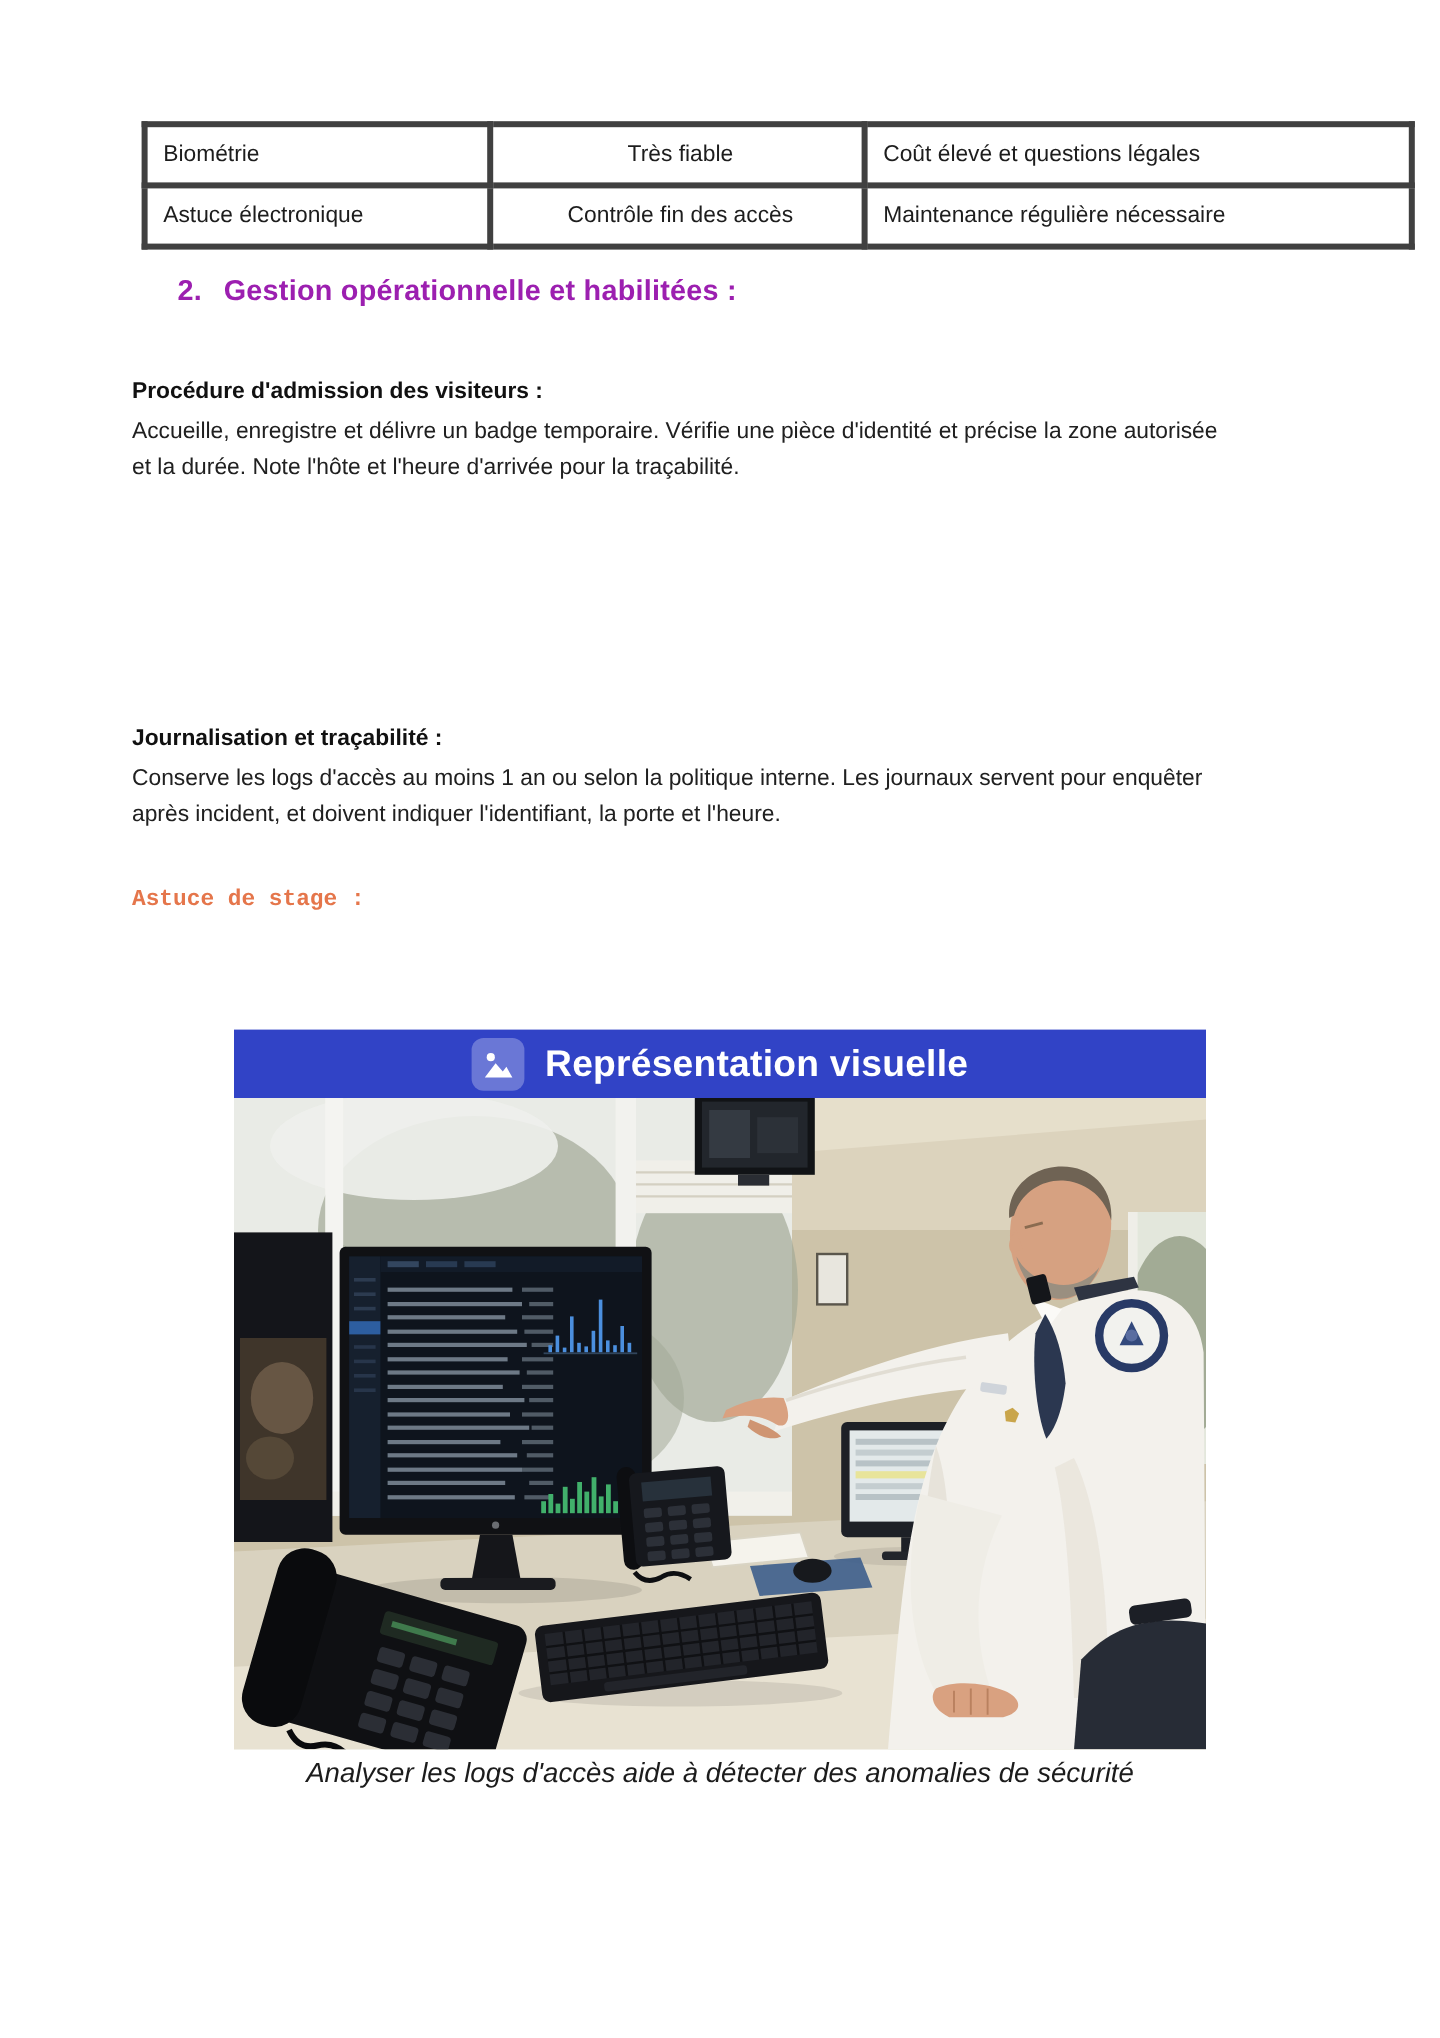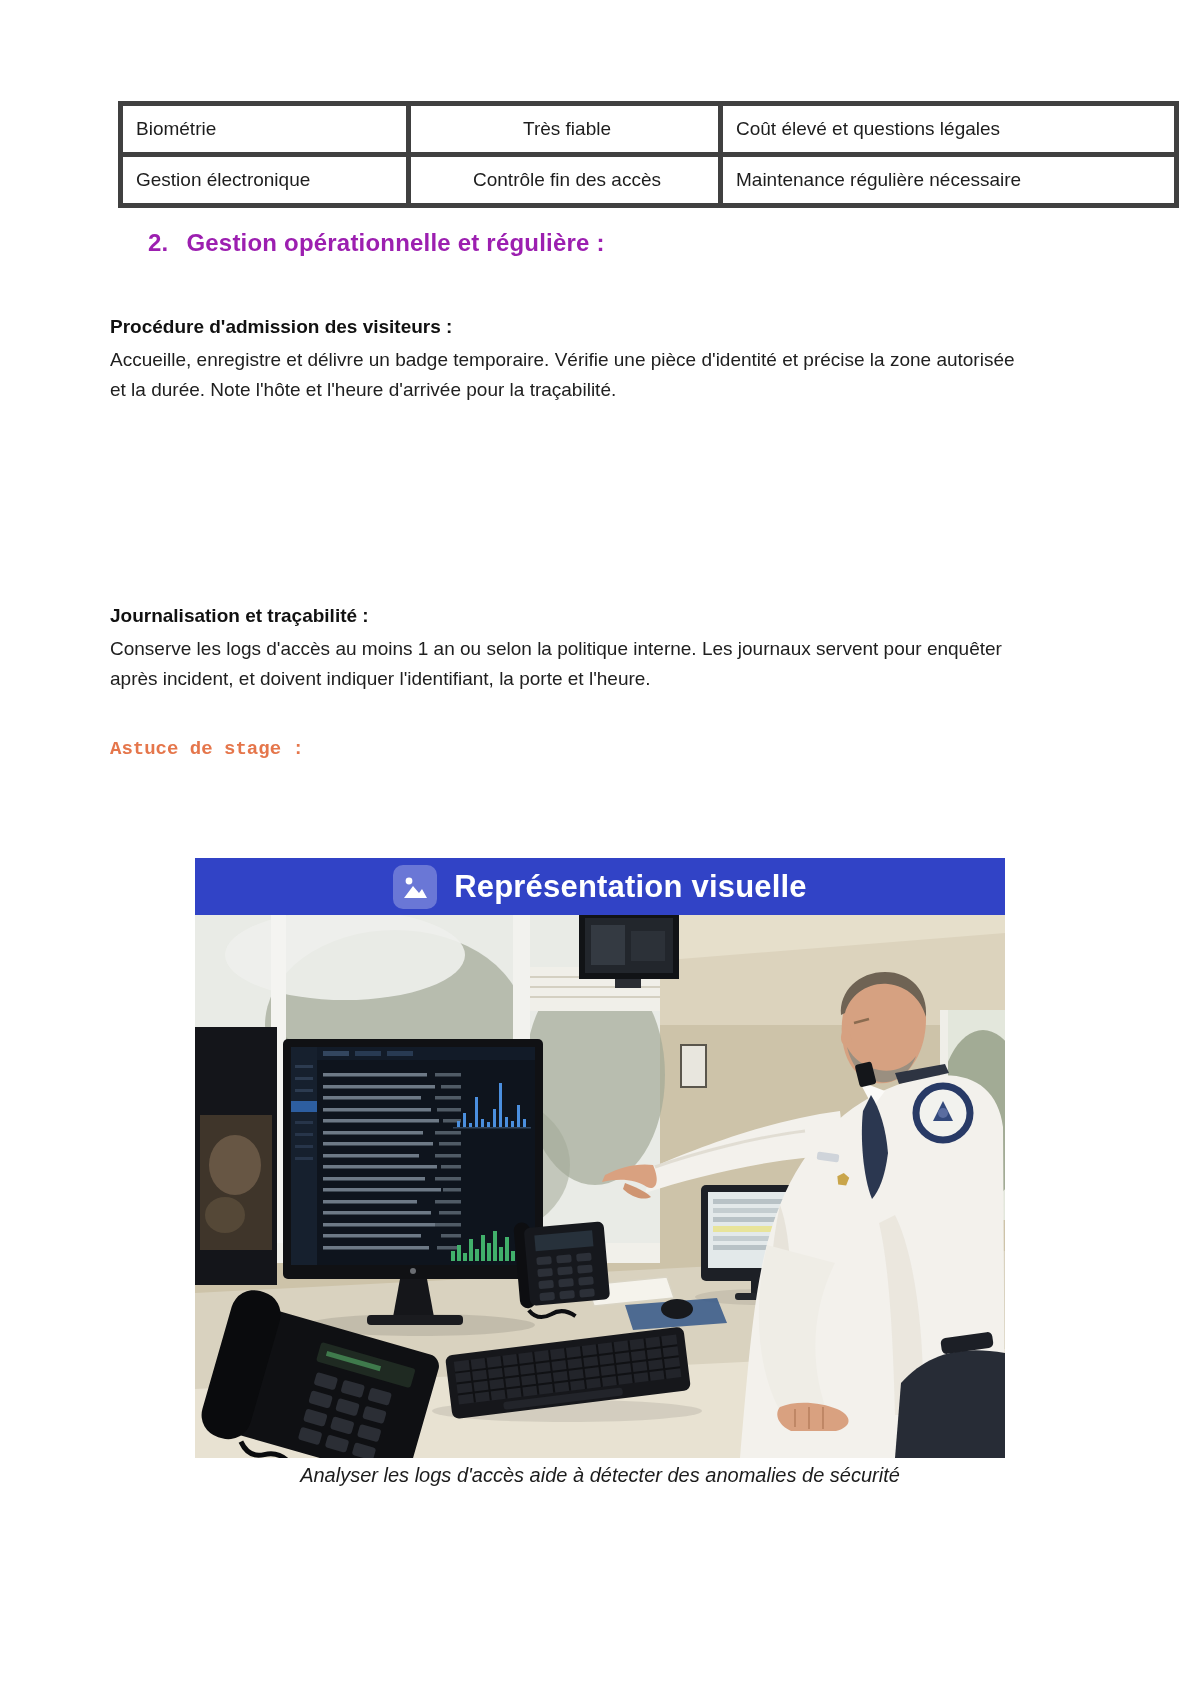"Gestion électronique" td.col-a { text: Gestion -> Astuce }
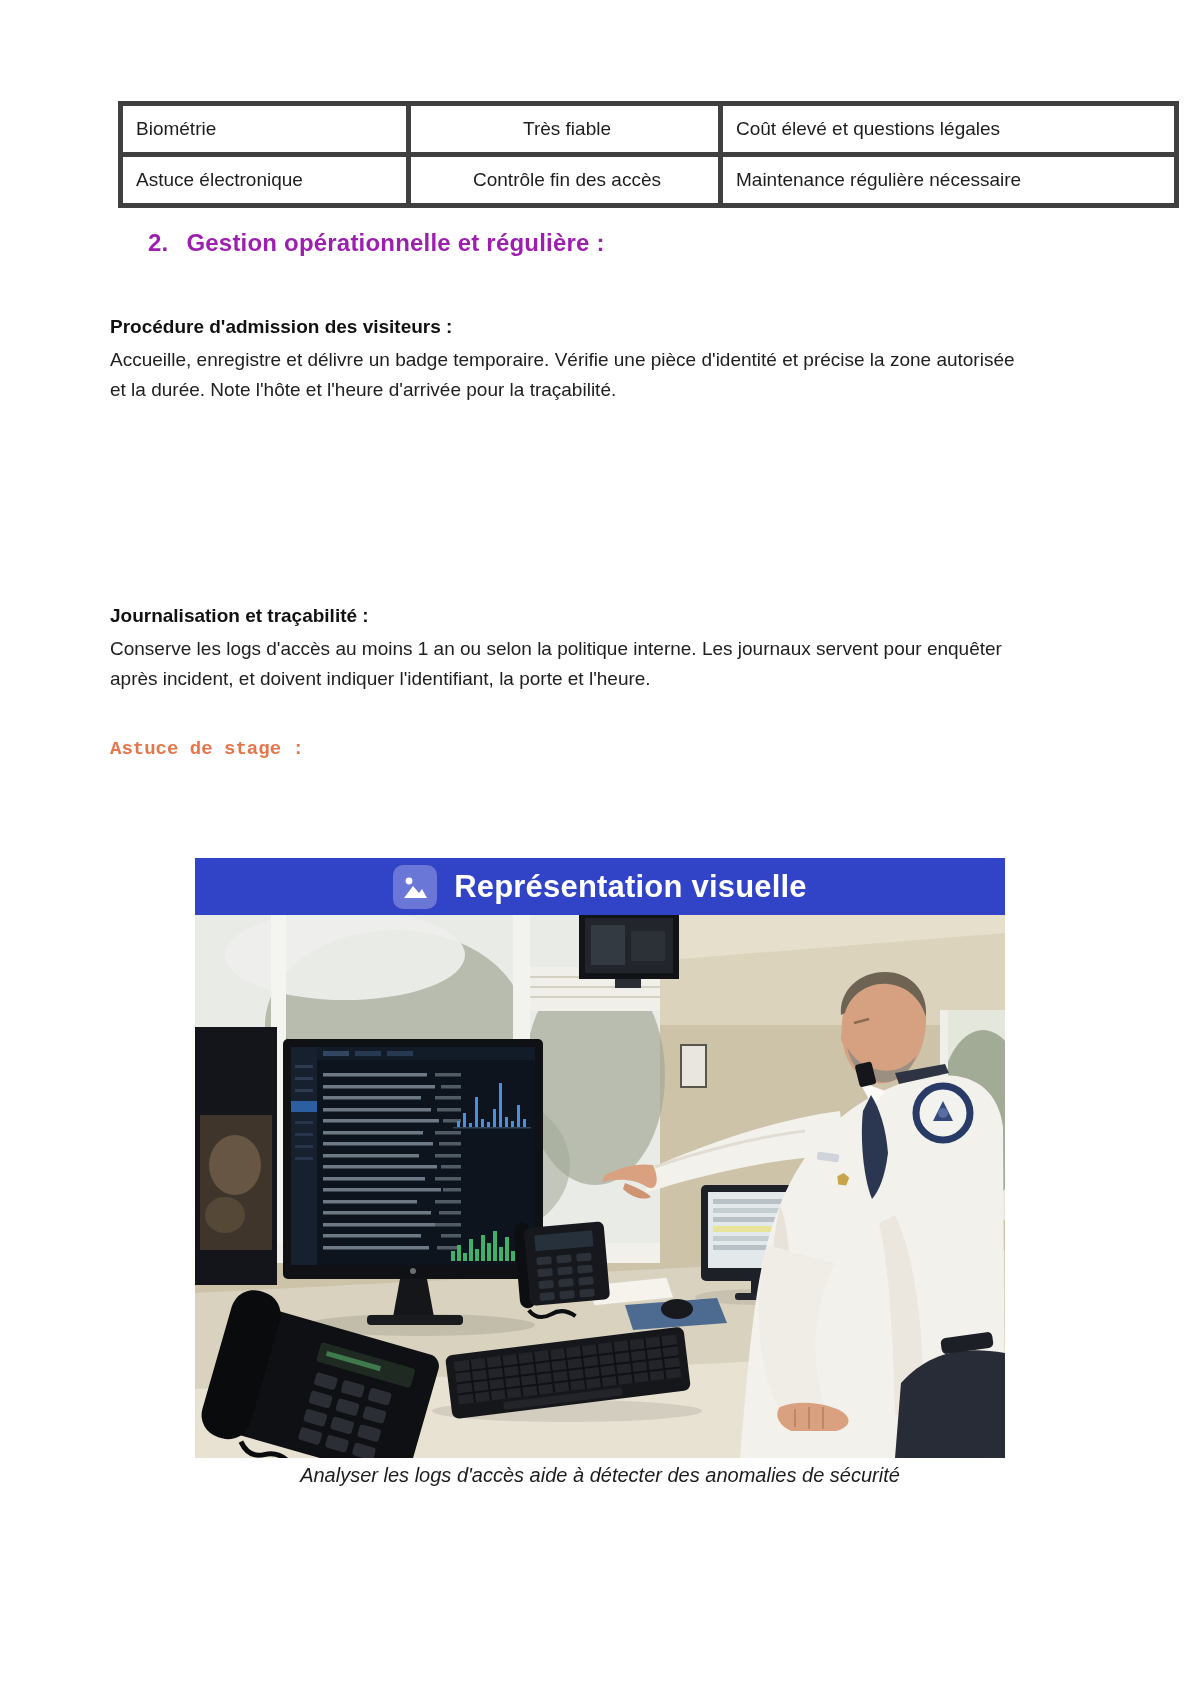"Gestion opérationnelle et régulière :" span { text: régulière -> habilitées }
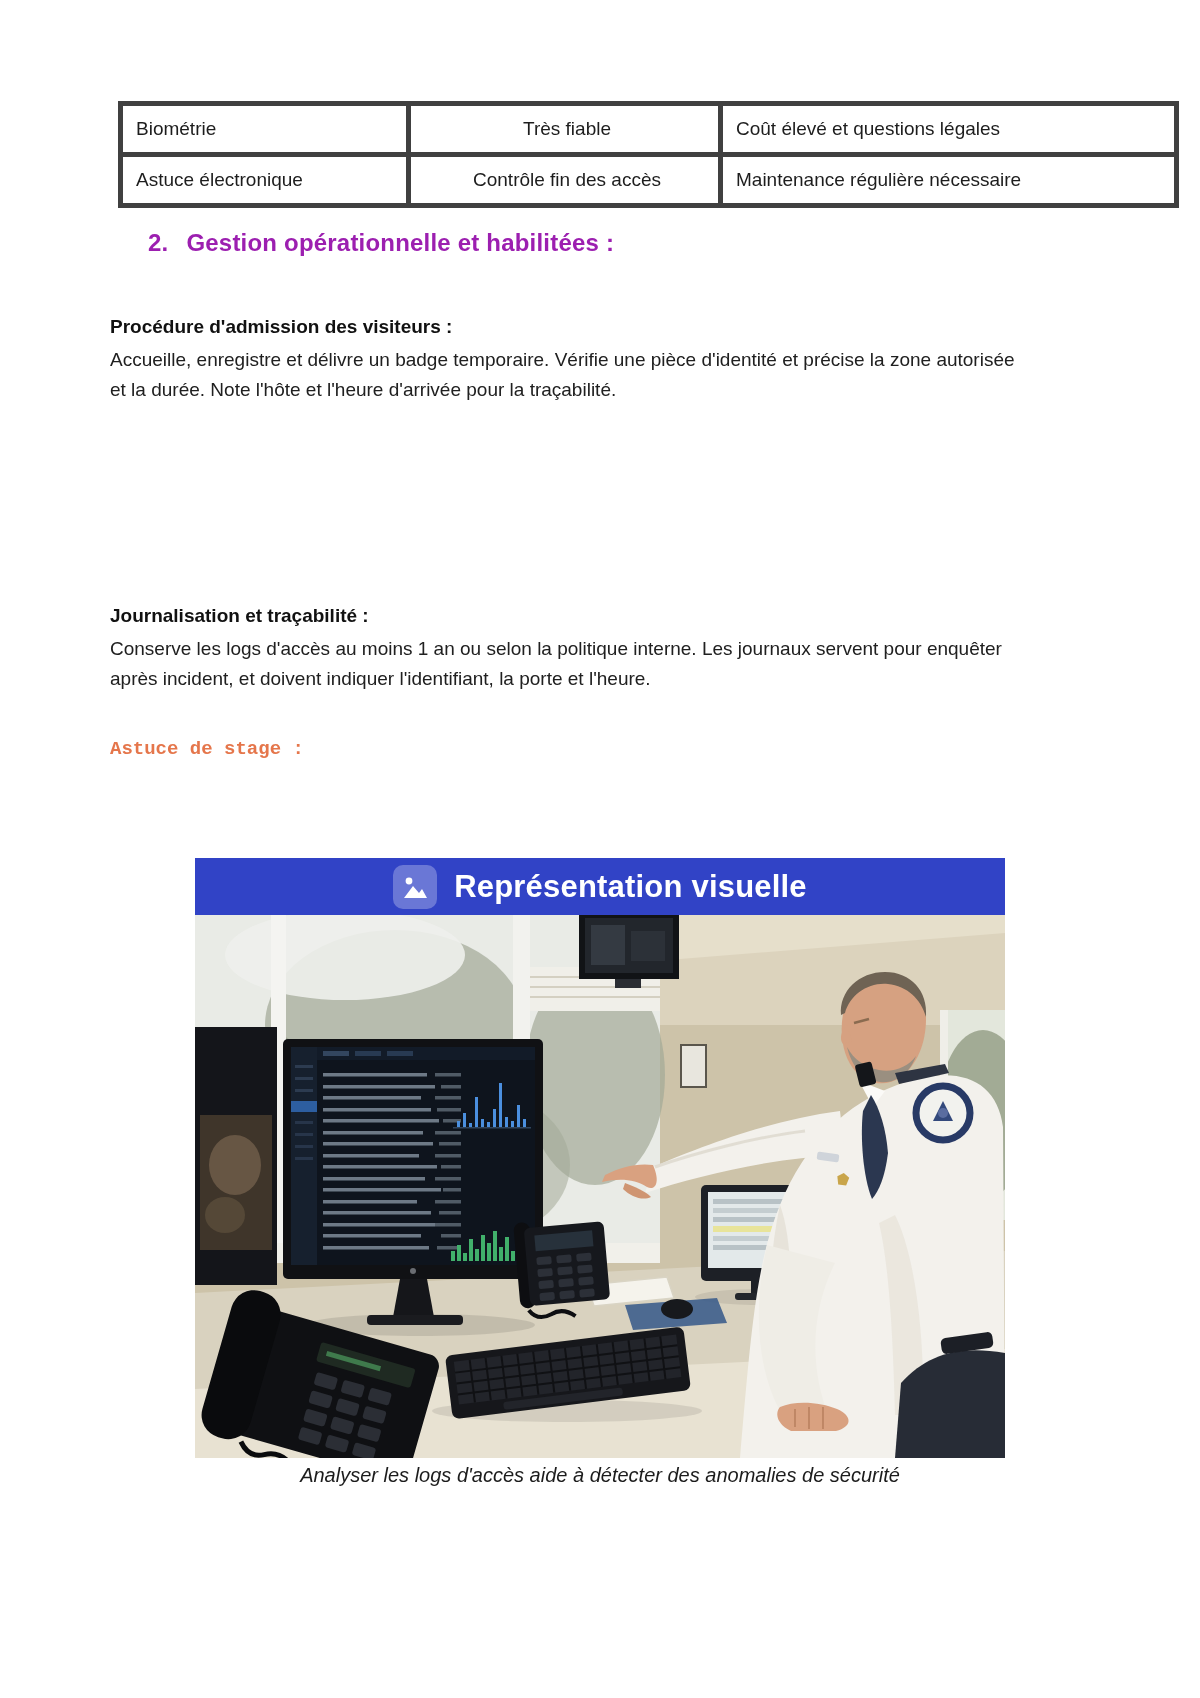"Analyser les logs d'accès aide" .fig-caption { font-size: 20px -> 23px }
